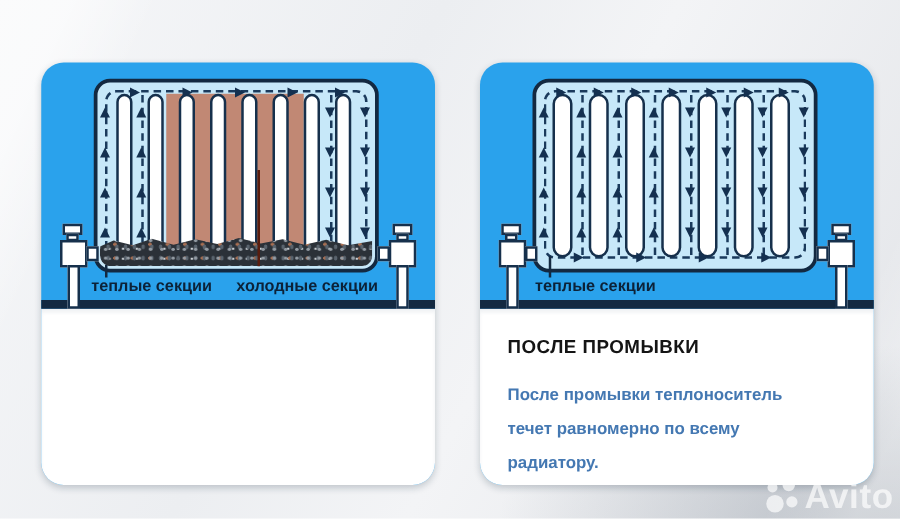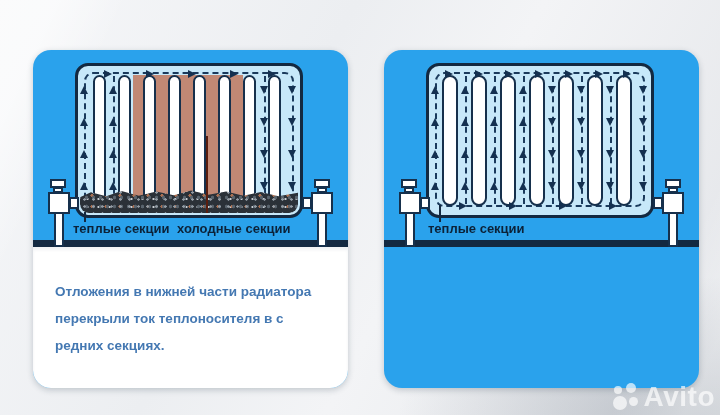"холодные секции" span.dlabel { left: 144px -> 156px }
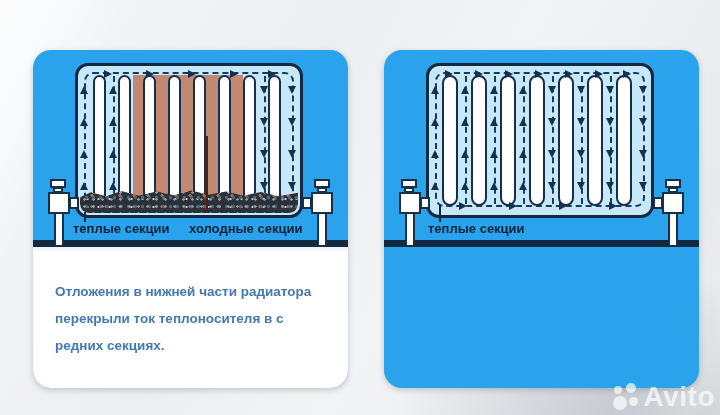"ПОСЛЕ ПРОМЫВКИ" div.card-text { html: none -> <div> <h2>ПОСЛЕ ПРОМЫВКИ</h2> <p>После промывки теплоноситель течет равномерно по всему радиатору.</p> </div> }
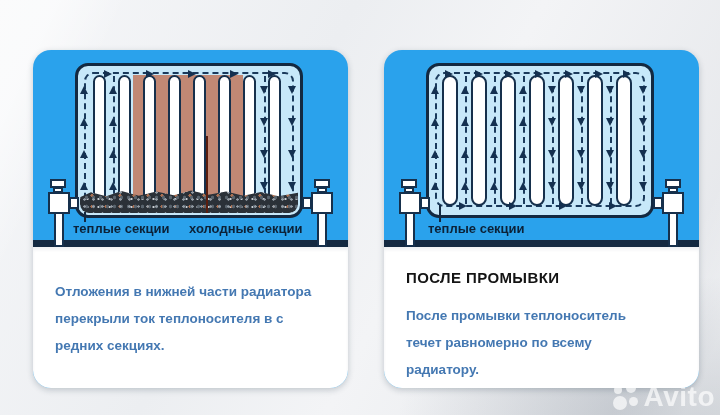"Отложения в нижней части радиатора" p { html: <p>Отложения в нижней части радиатора перекрыли ток теплоносителя в с редних секциях.</p> -> none }
